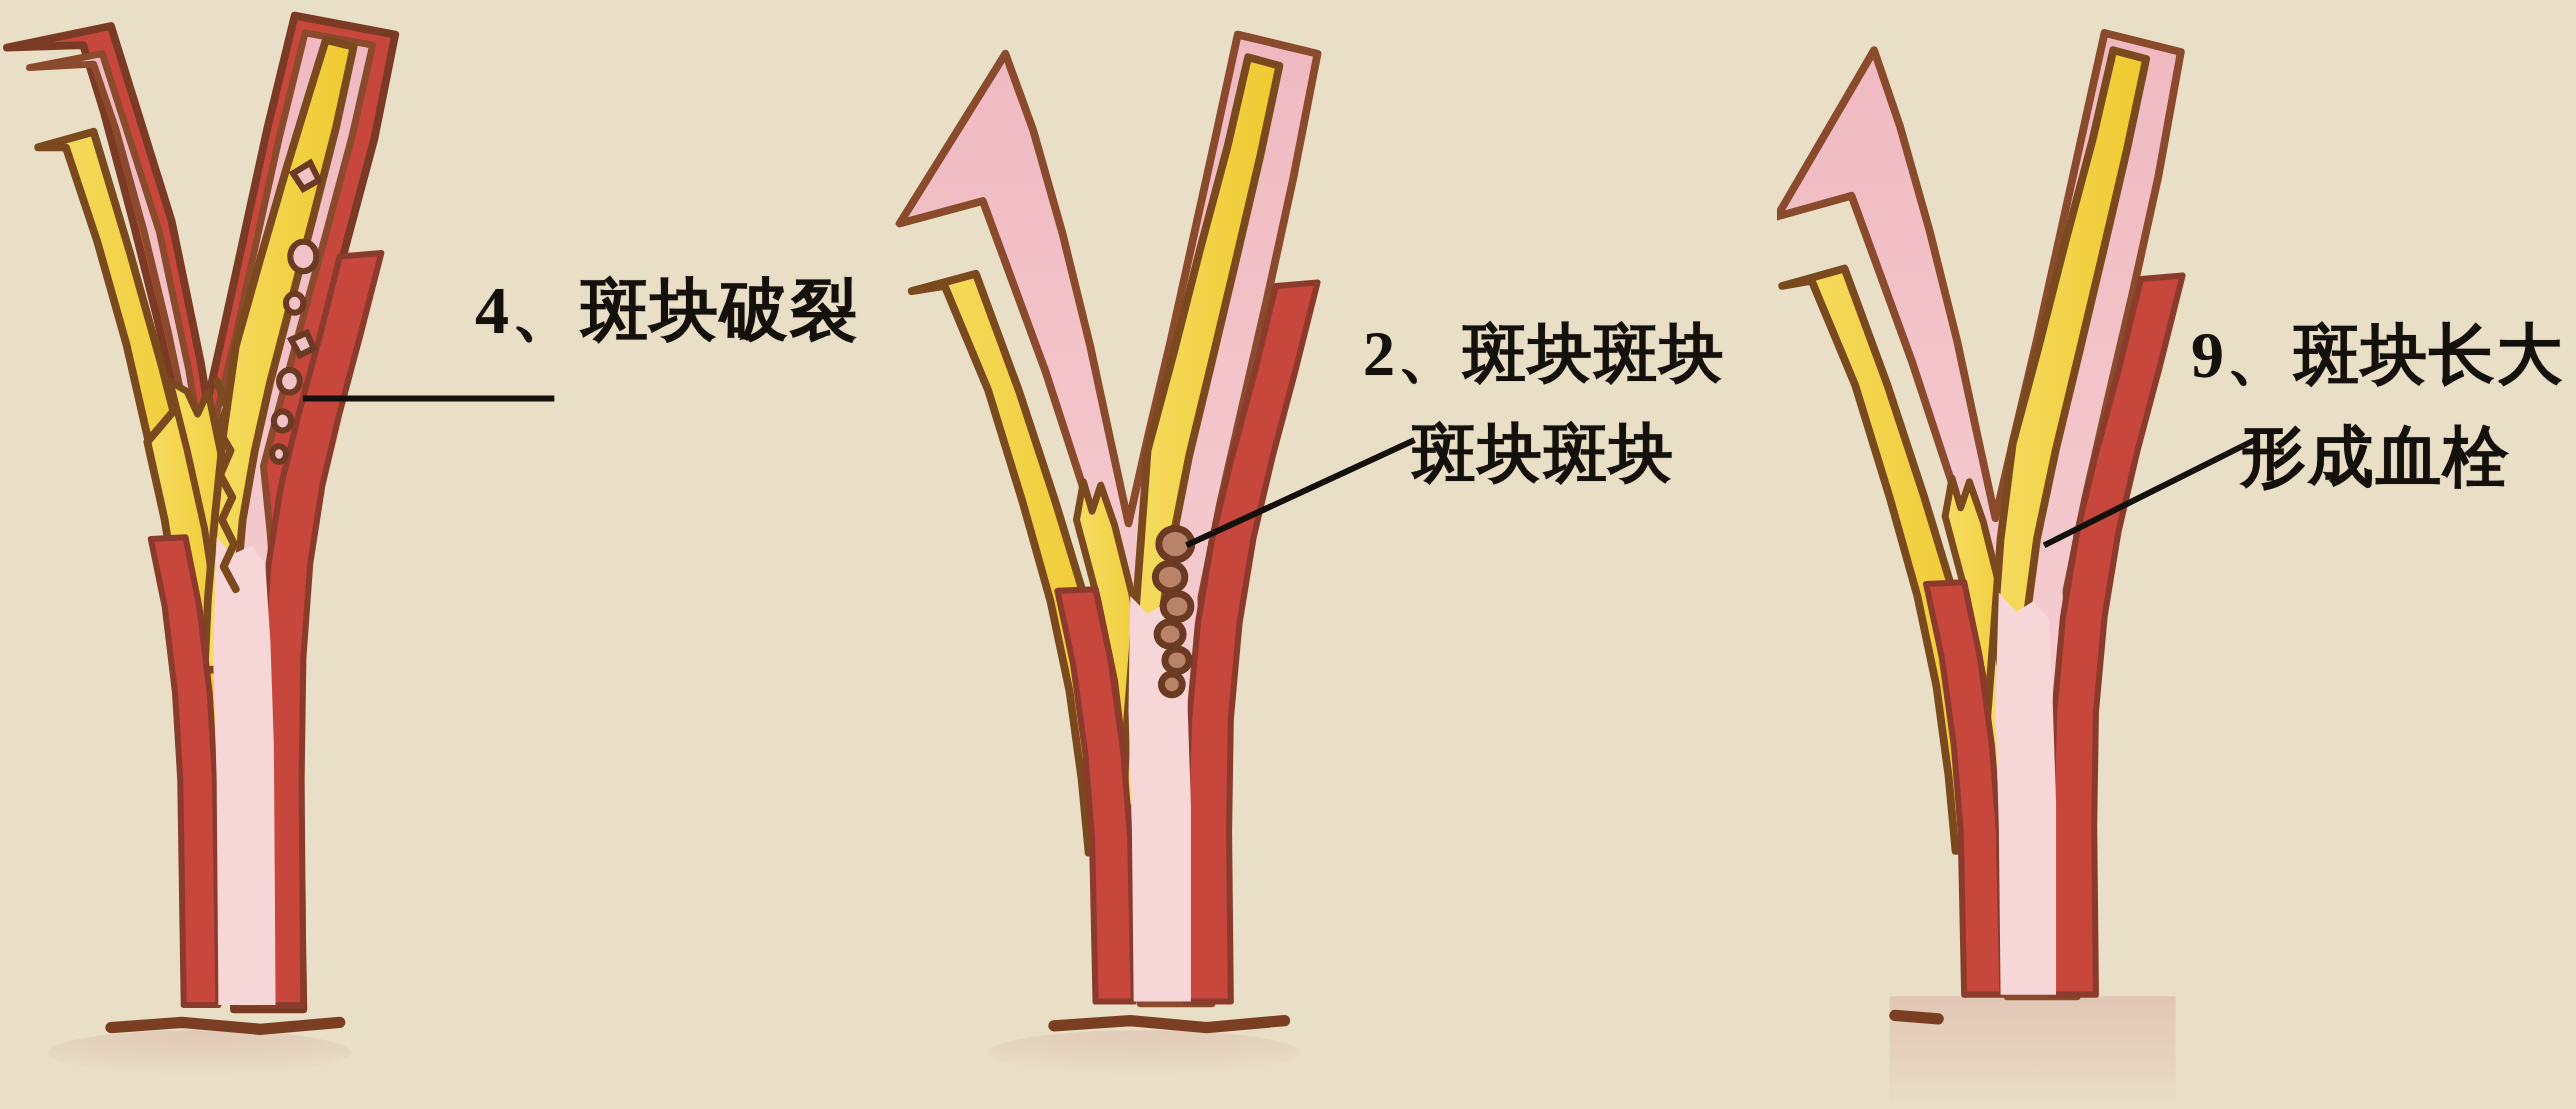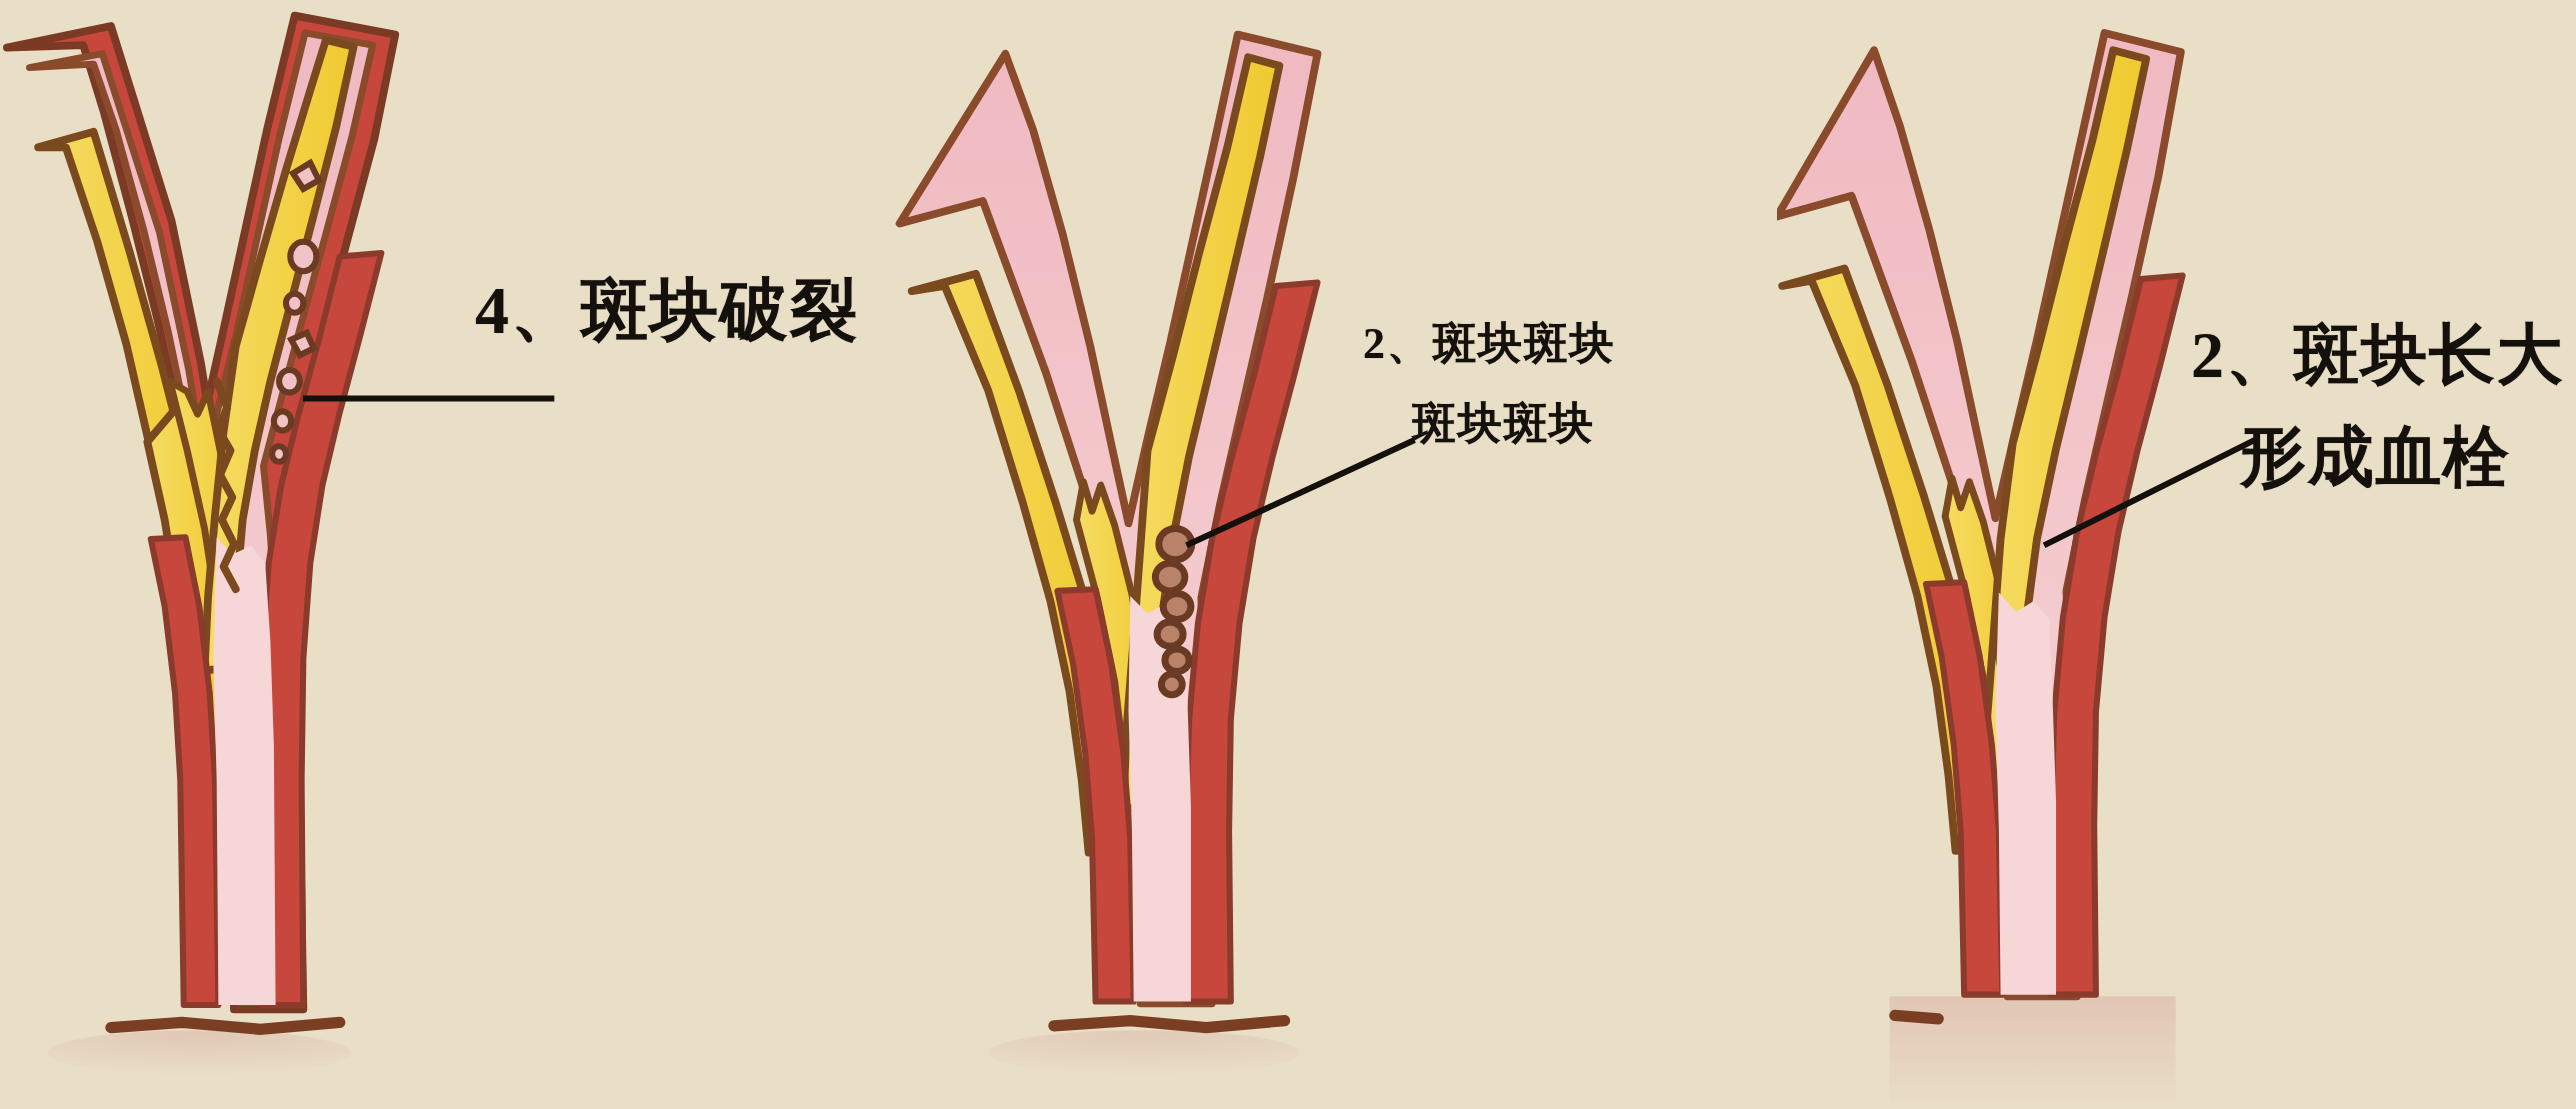"2、斑块斑块" #caption-2 { font-size: 44px -> 64px }
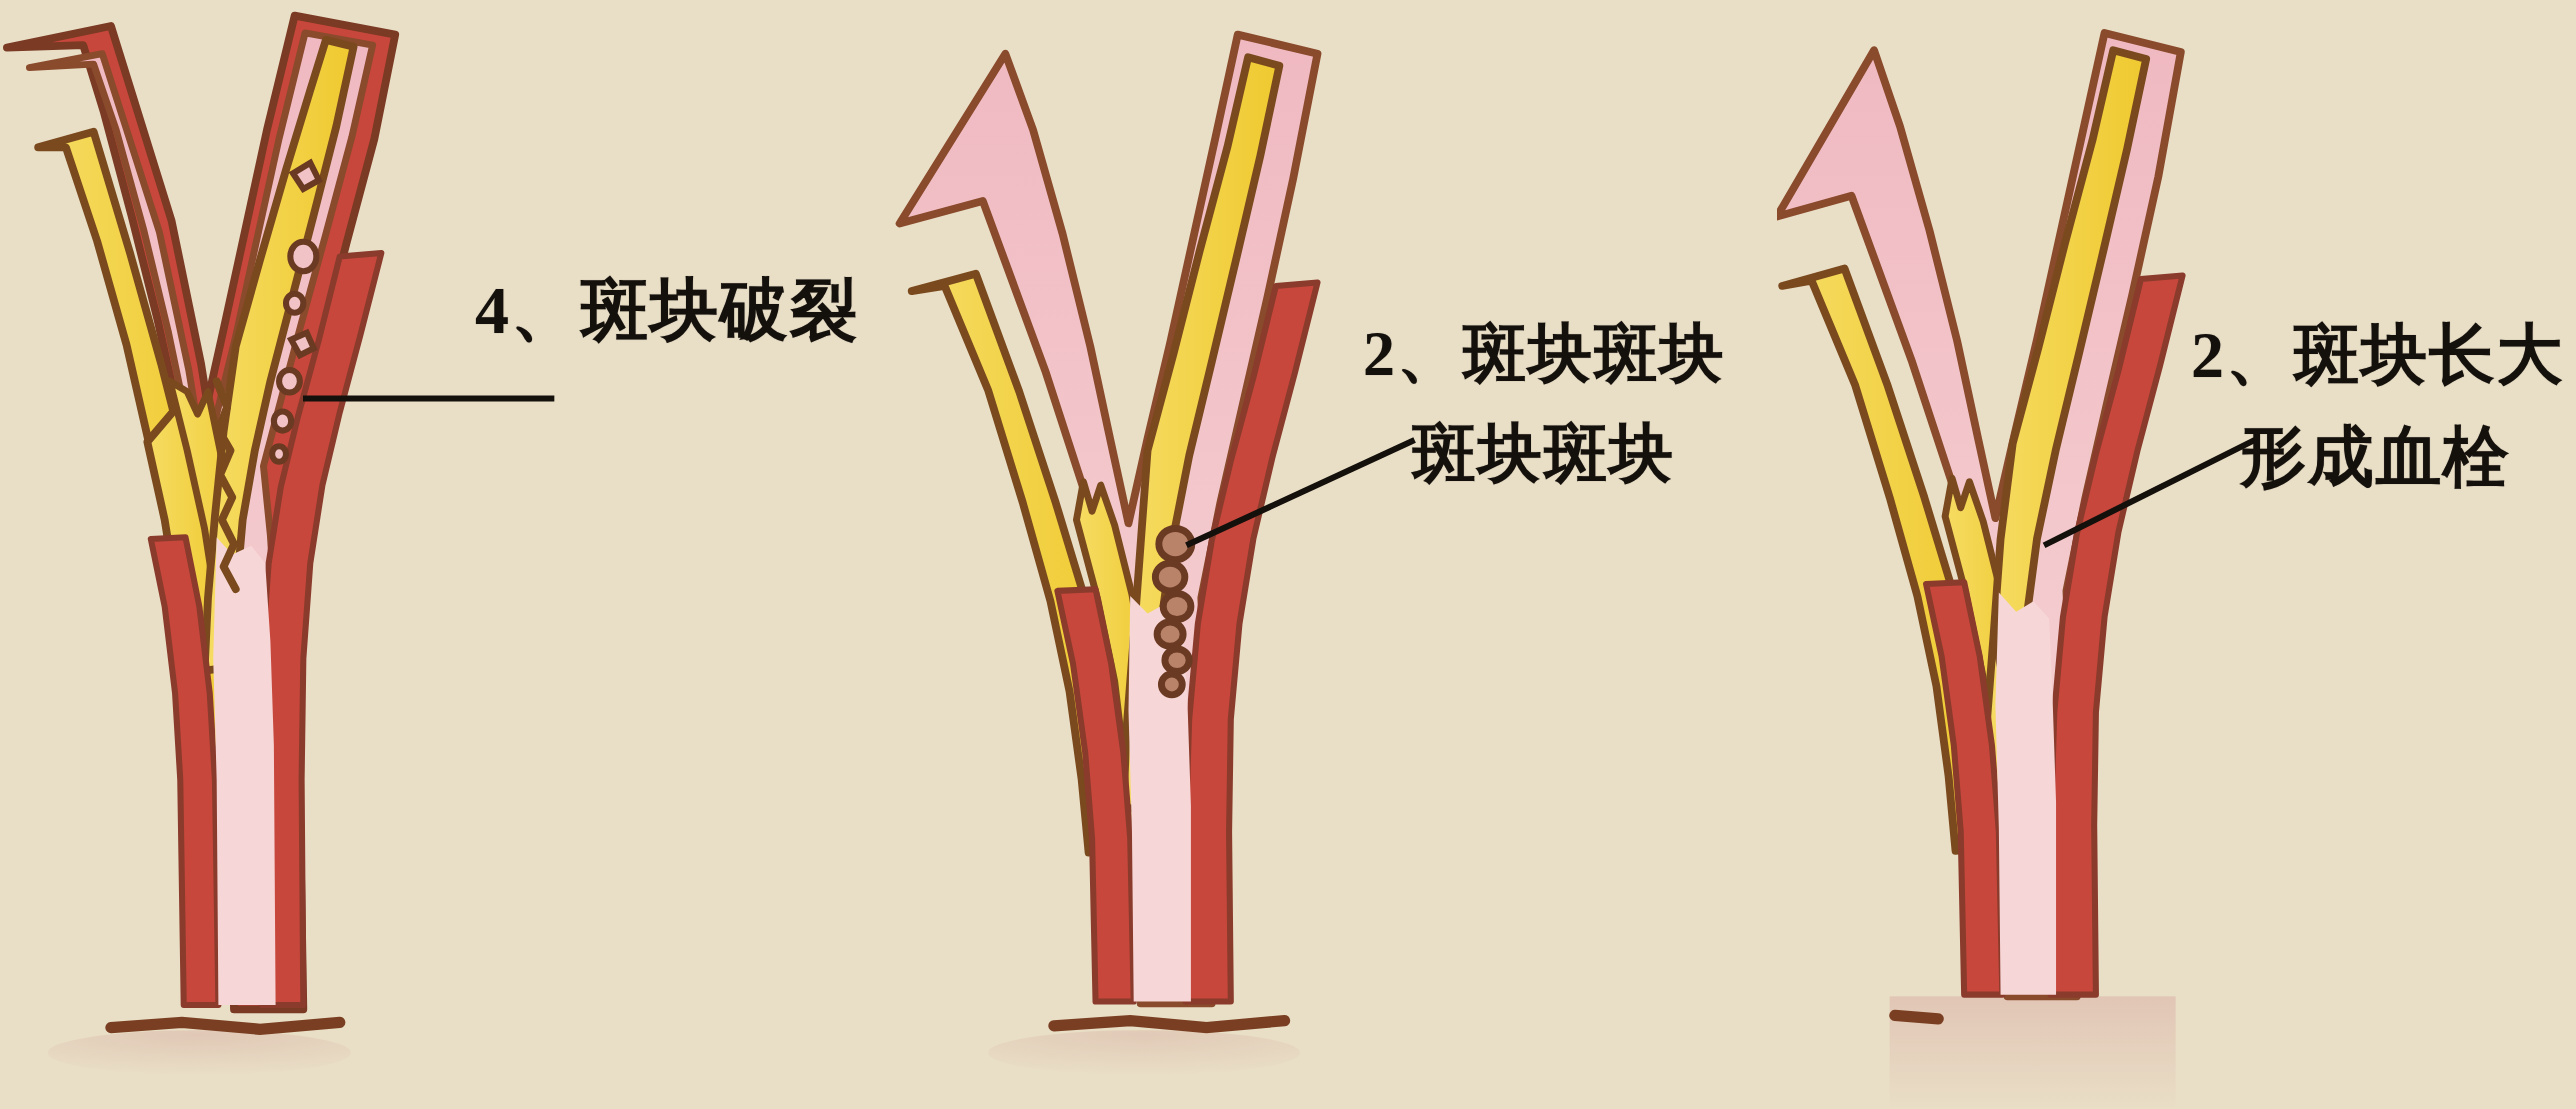"2、斑块长大" span.cap-line { text: 2 -> 9 }
